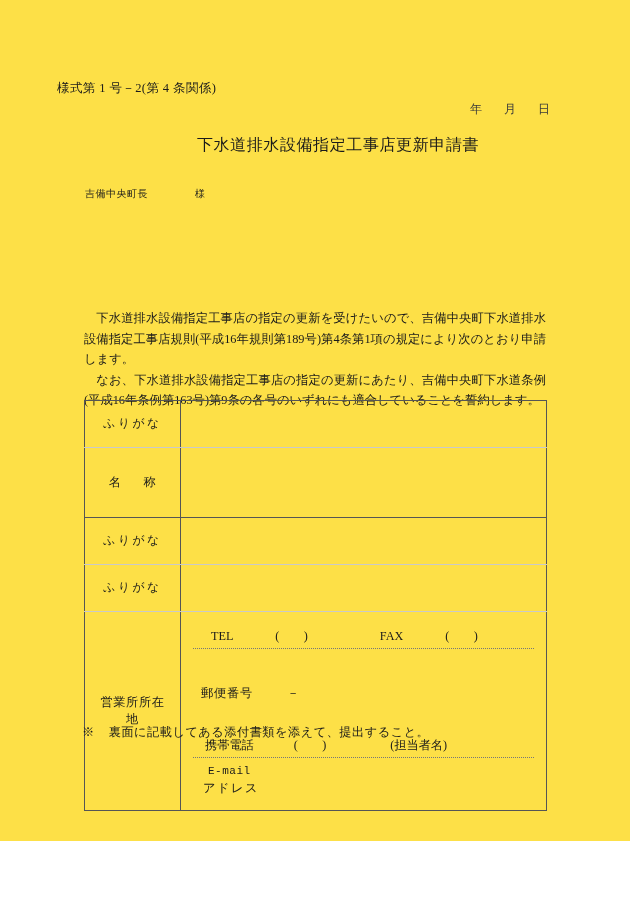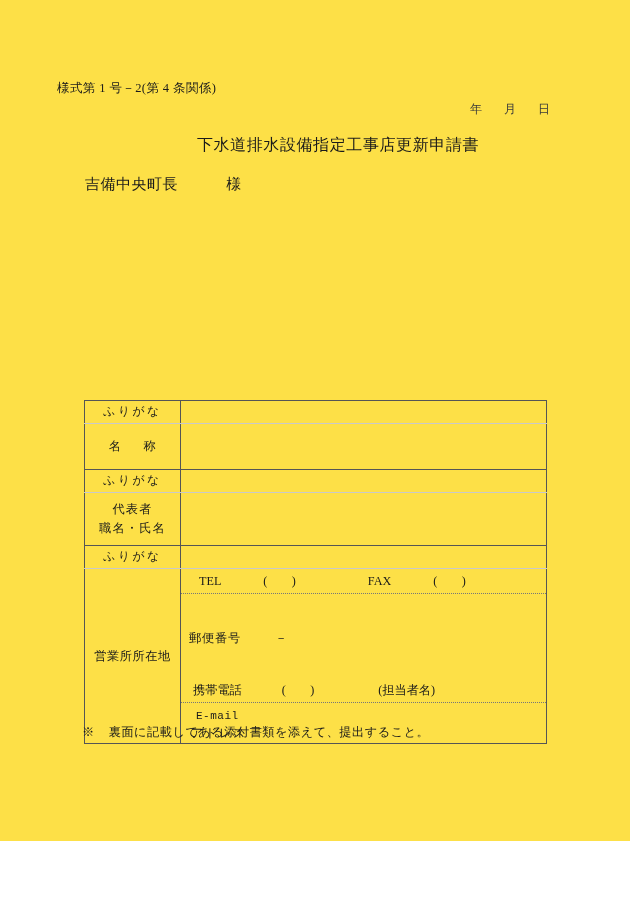"吉備中央町長 様" .addressee { font-size: 15px -> 10px; top: 175px -> 187px }
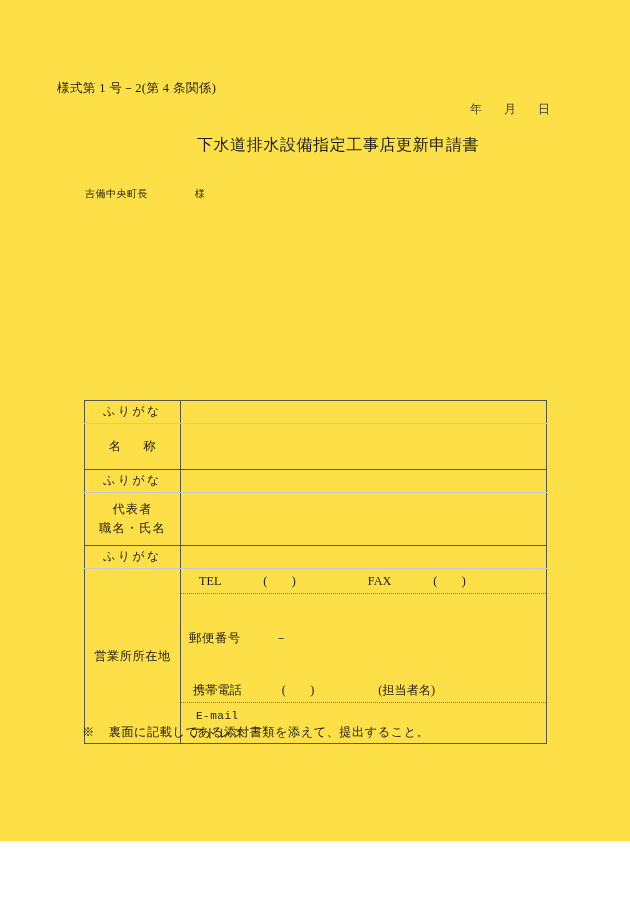"下水道排水設備指定工事店の指定の更新を受けたいので、吉備中央町下水道排水設備指定" div.body-text { html: none -> <div> <p>下水道排水設備指定工事店の指定の更新を受けたいので、吉備中央町下水道排水設備指定工事店規則(平成16年規則第189号)第4条第1項の規定により次のとおり申請します。</p> <p>なお、下水道排水設備指定工事店の指定の更新にあたり、吉備中央町下水道条例(平成16年条例第163号)第9条の各号のいずれにも適合していることを誓約します。</p> </div> }
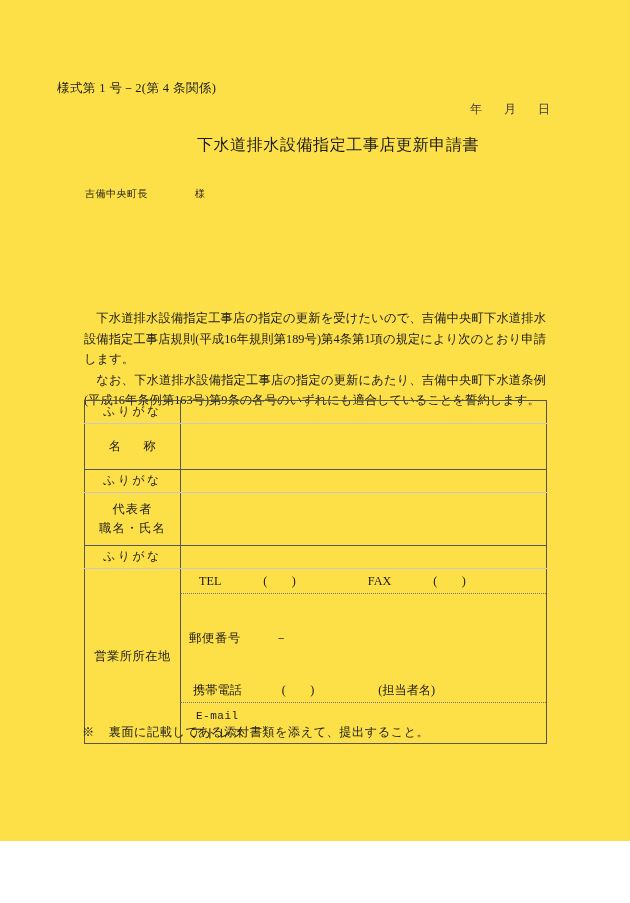"ふりがな" .form-table td { padding: 0 -> 12px }
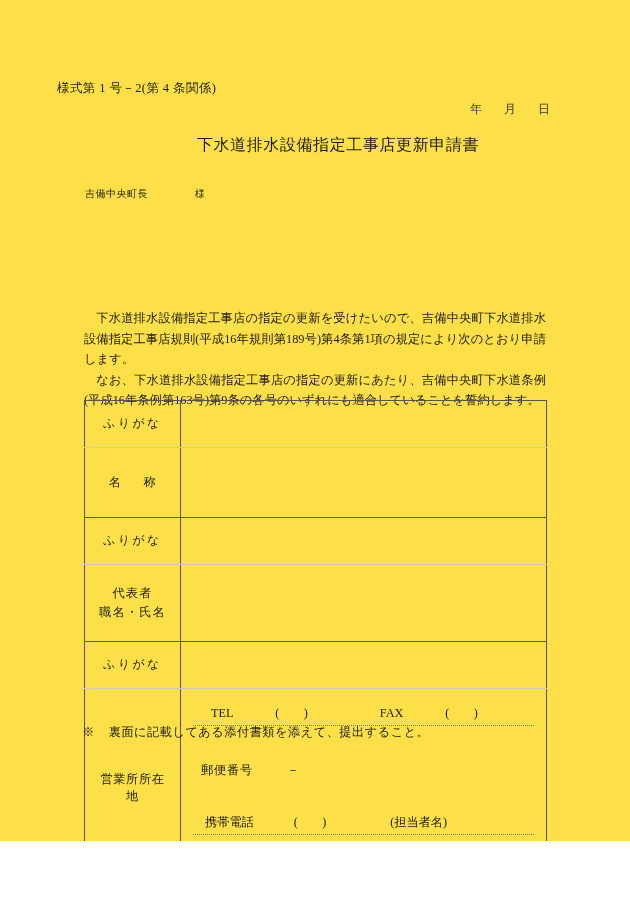"代表者" tr.row-rep { html: <tr> <td> <div>代表者</div> <div>職名・氏名</div> </td> <td></td> </tr> -> none }
